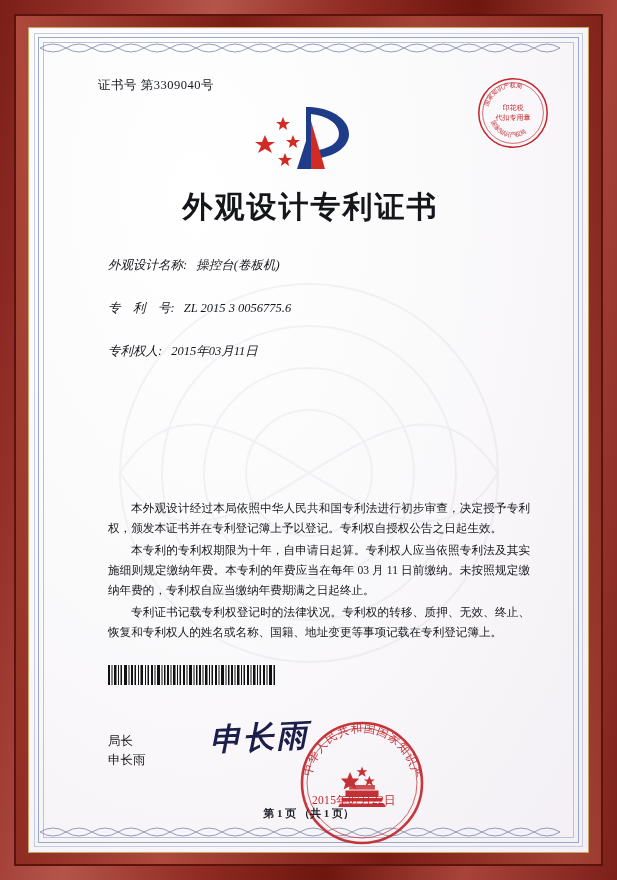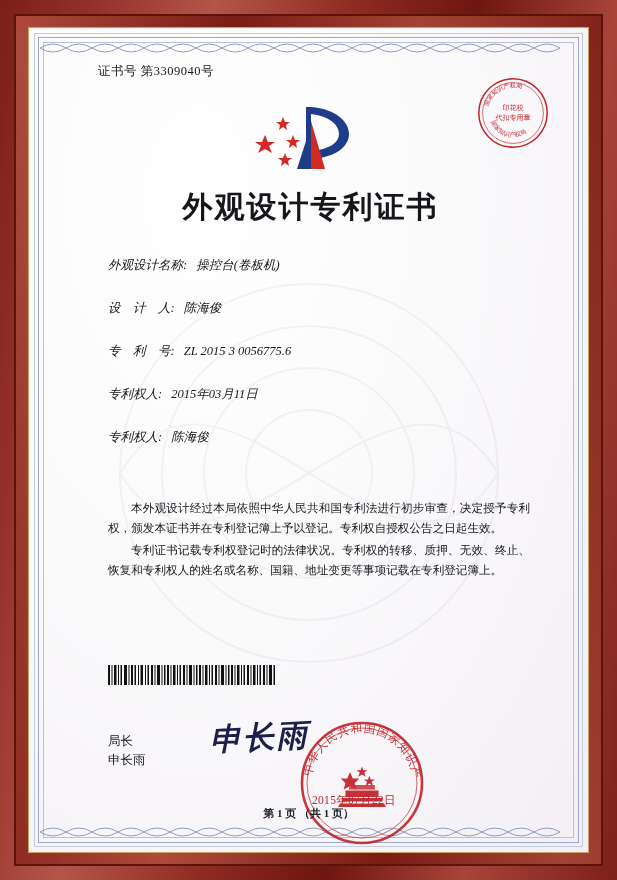"证书号 第3309040号" .content { top: 34px -> 48px }
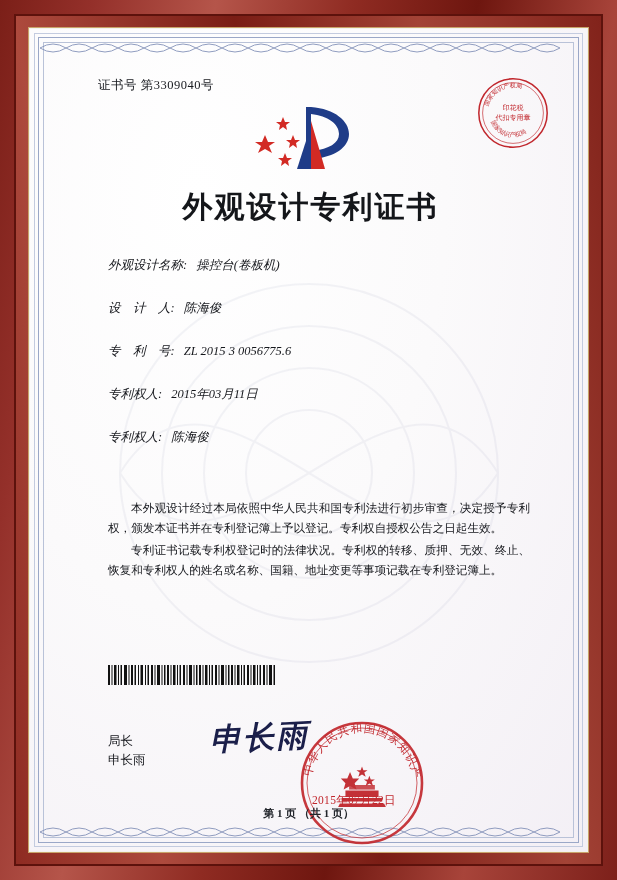"设 计 人: 陈海俊" div.field-row { html: <div> <span>设 计 人:</span> <span>陈海俊</span> </div> -> none }
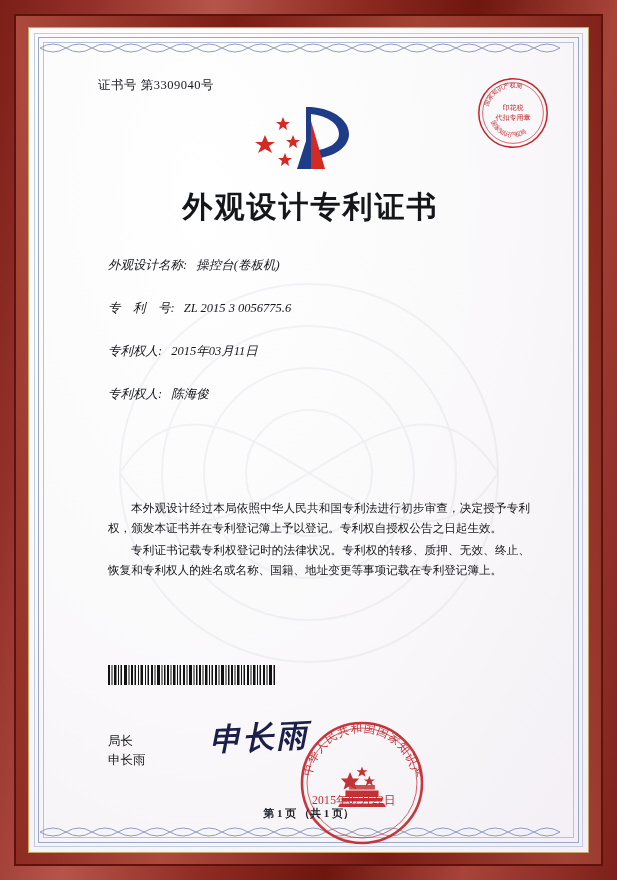"专利权人: 陈海俊" div.field-row { html: <div> <span>专利权人:</span> <span>陈海俊</span> </div> -> none }
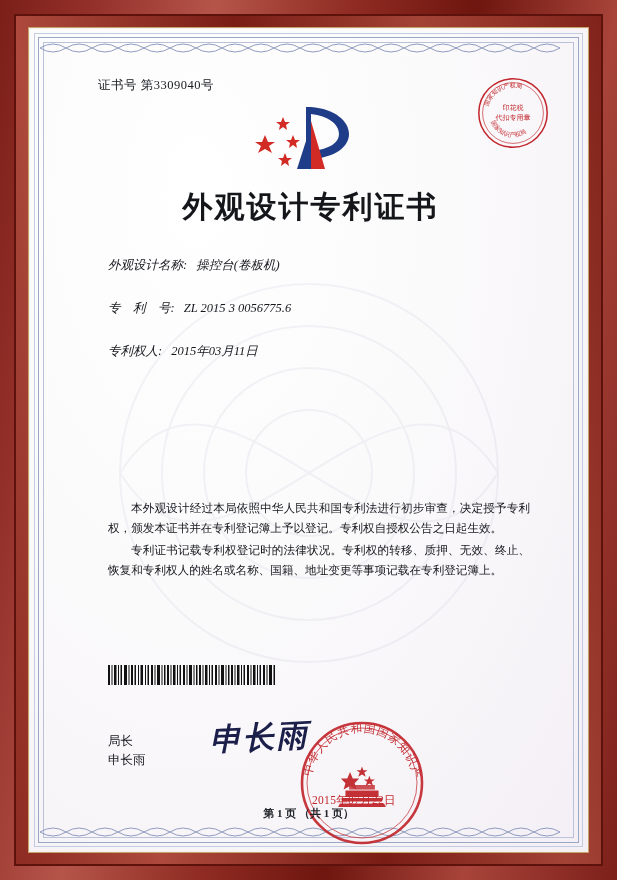"本专利的专利权期限为十年，自申请日起算。专利权人应当依照专利法及其实施细则规定缴" p { html: none -> <p>本专利的专利权期限为十年，自申请日起算。专利权人应当依照专利法及其实施细则规定缴纳年费。本专利的年费应当在每年 03 月 11 日前缴纳。未按照规定缴纳年费的，专利权自应当缴纳年费期满之日起终止。</p> }
